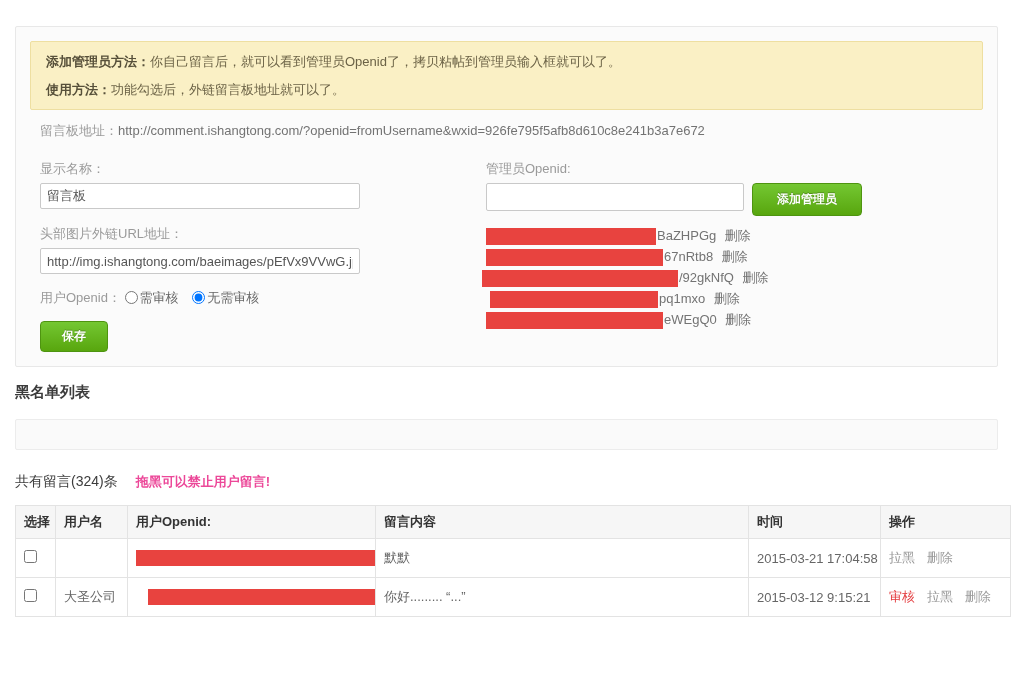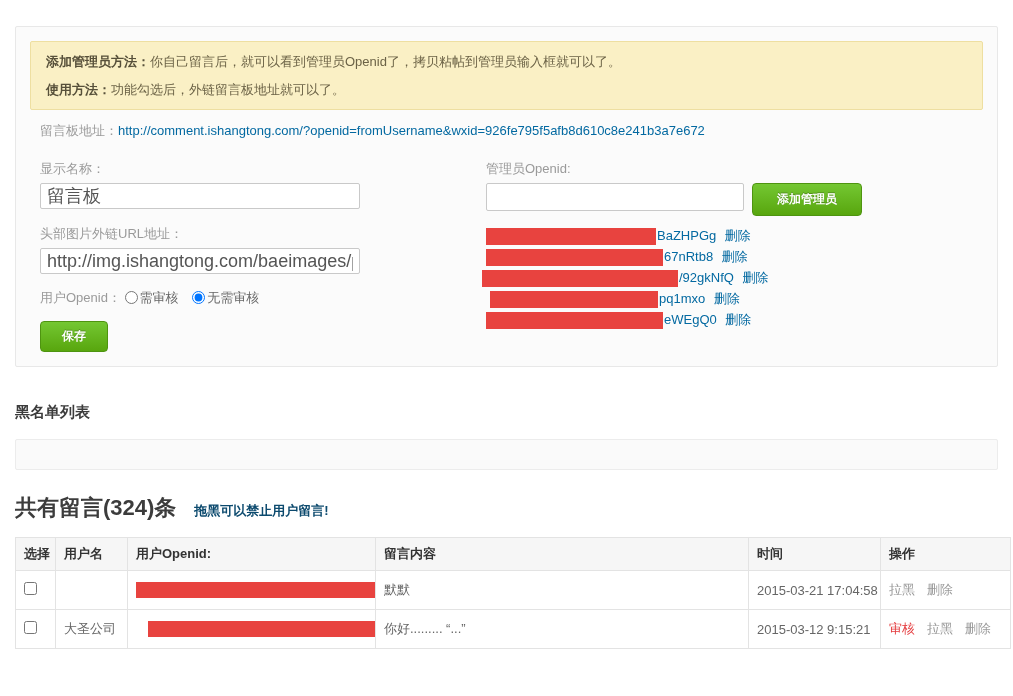"http://comment.ishangtong.com/?openid=fr" .green { color: #0369a1 -> #737373 }
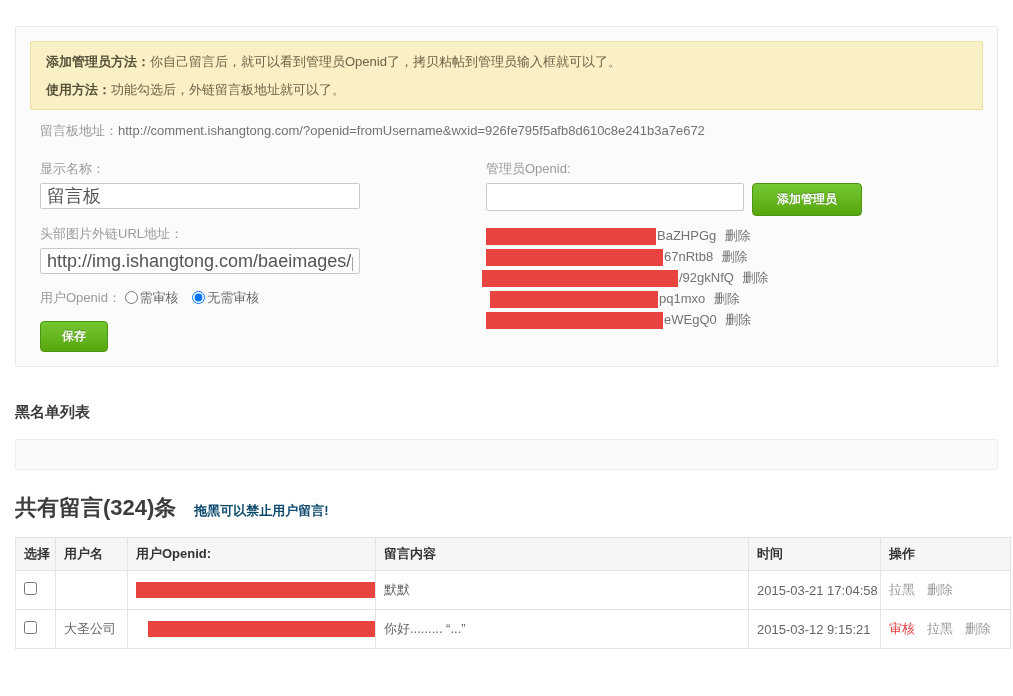"留言板" .field input[type=text] { font-size: 18px -> 13px }
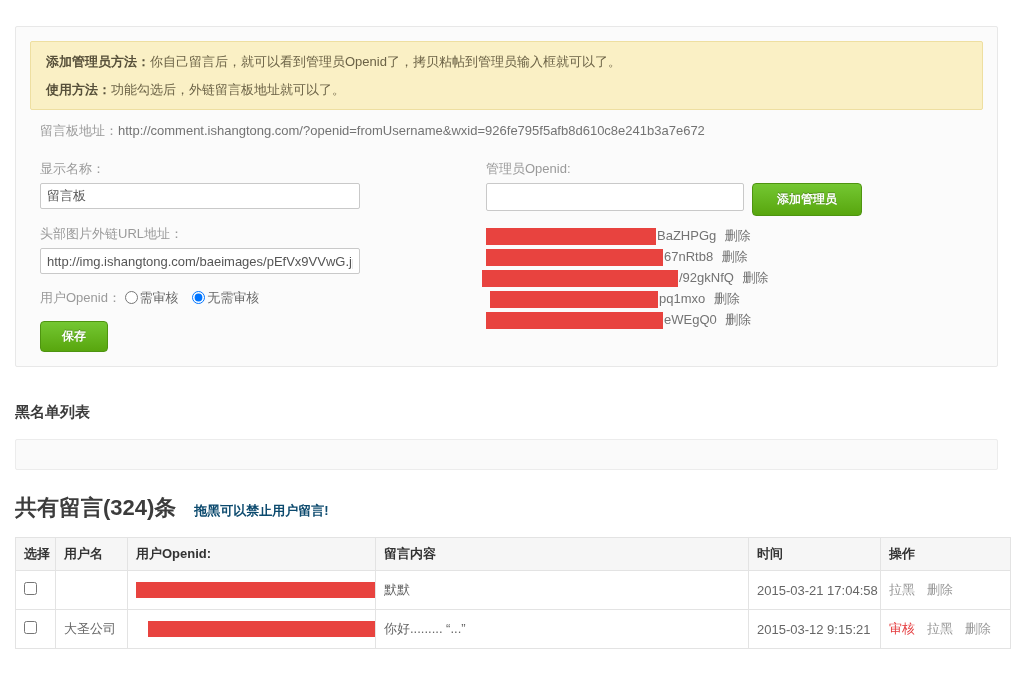"黑名单列表" .blacklist-title { margin-top: 36px -> 16px }
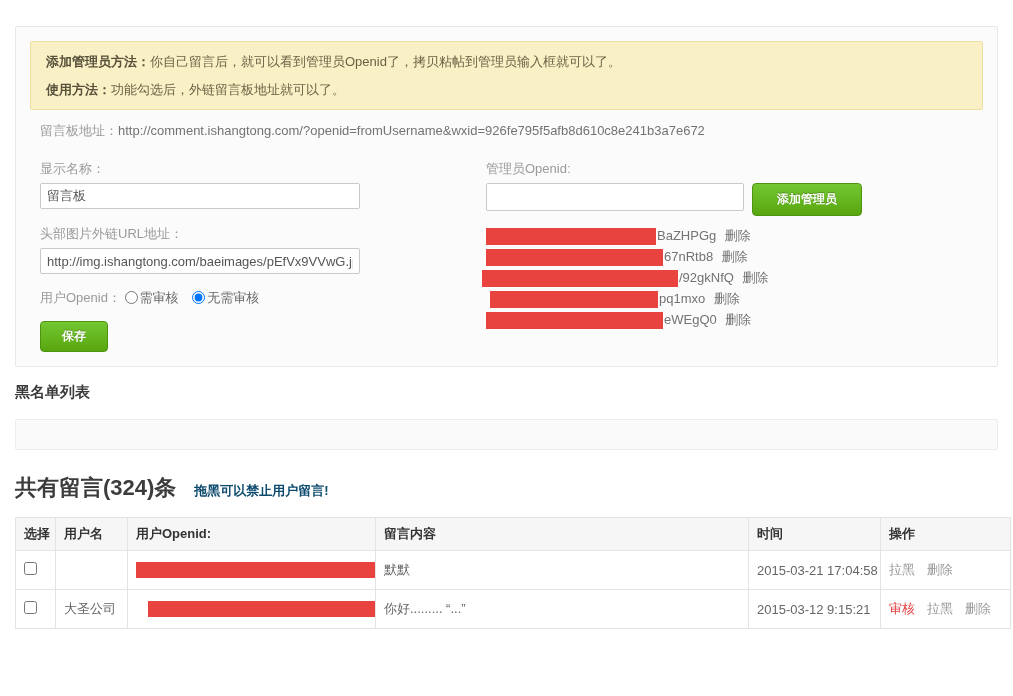"共有留言(324)条" .msg-header h2 { font-size: 22px -> 14px; font-weight: bold -> normal }
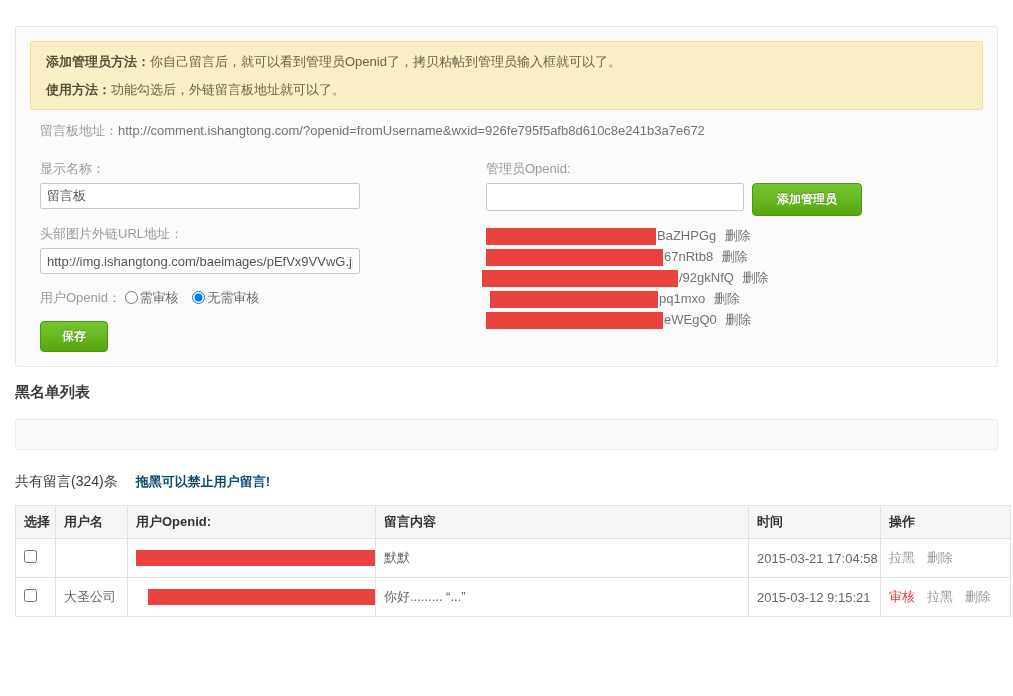"拖黑可以禁止用户留言!" .msg-hint { color: #0c4a6e -> #ec4899 }
